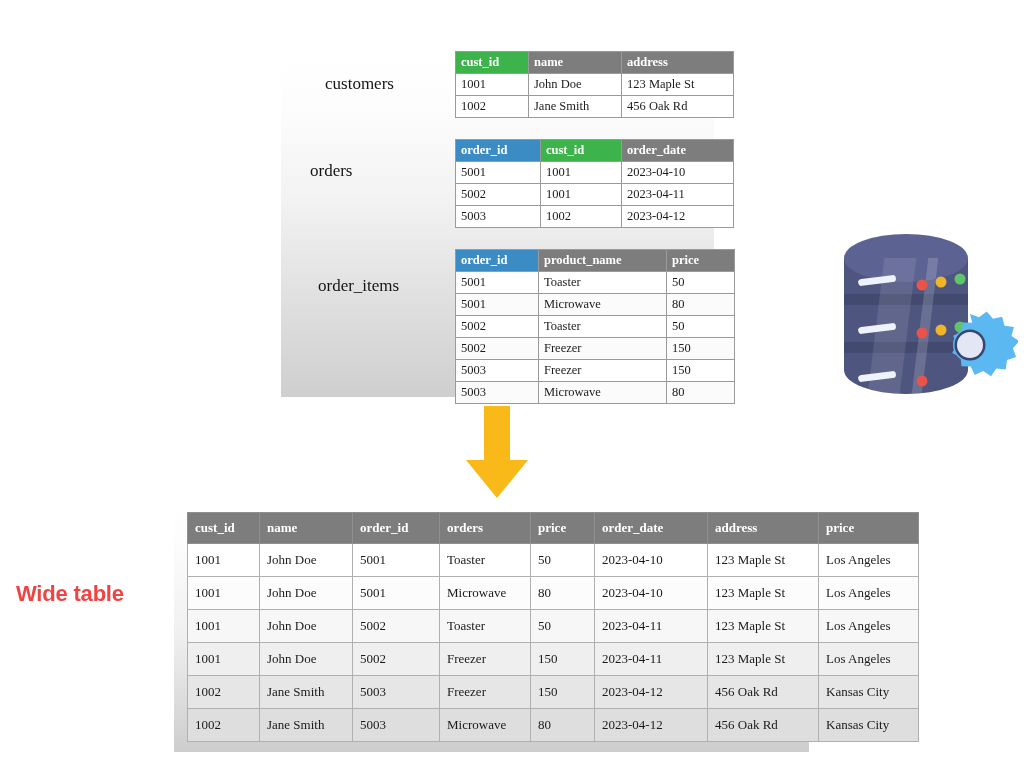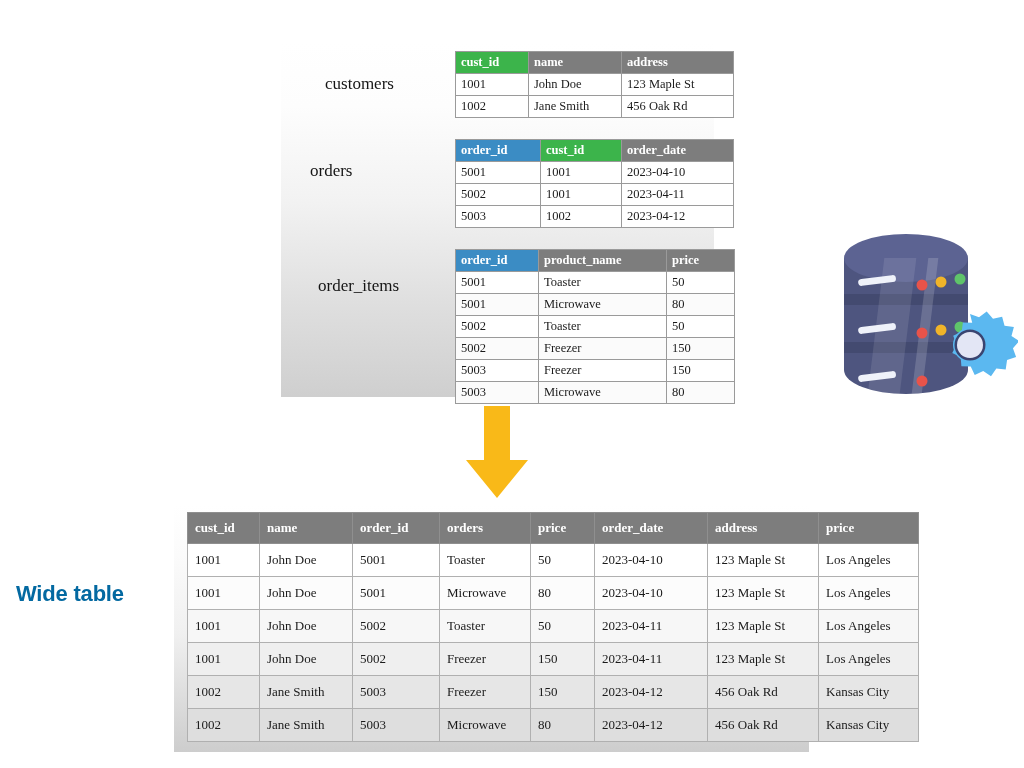"Wide table" #wide-label { color: #0369a1 -> #ef4444 }
